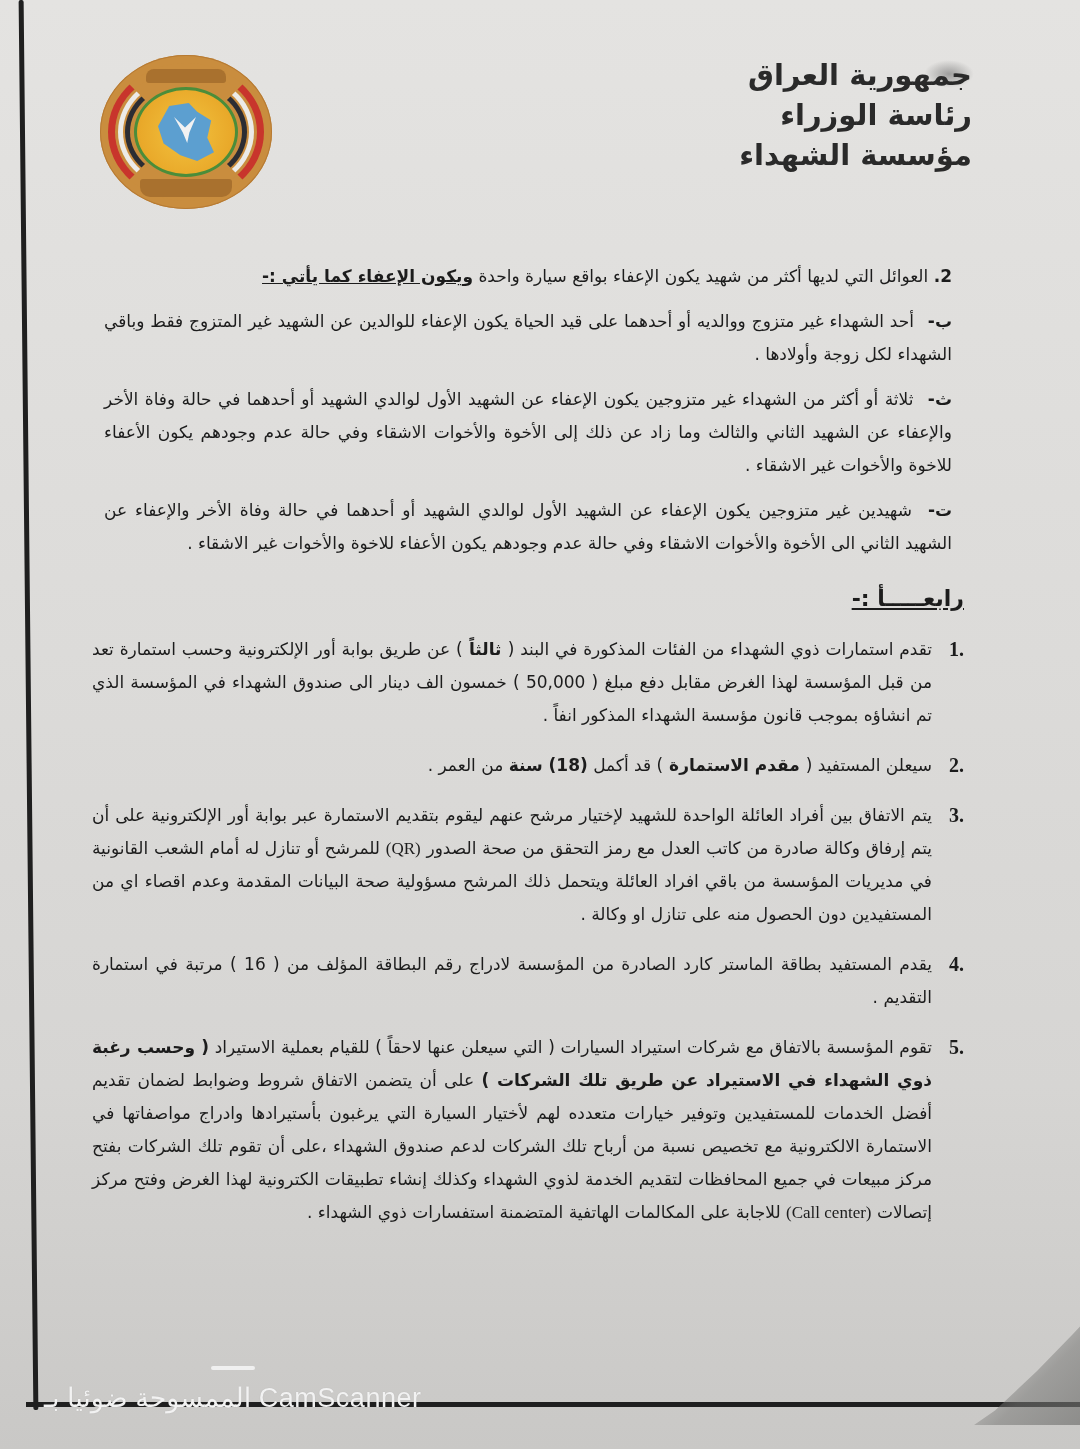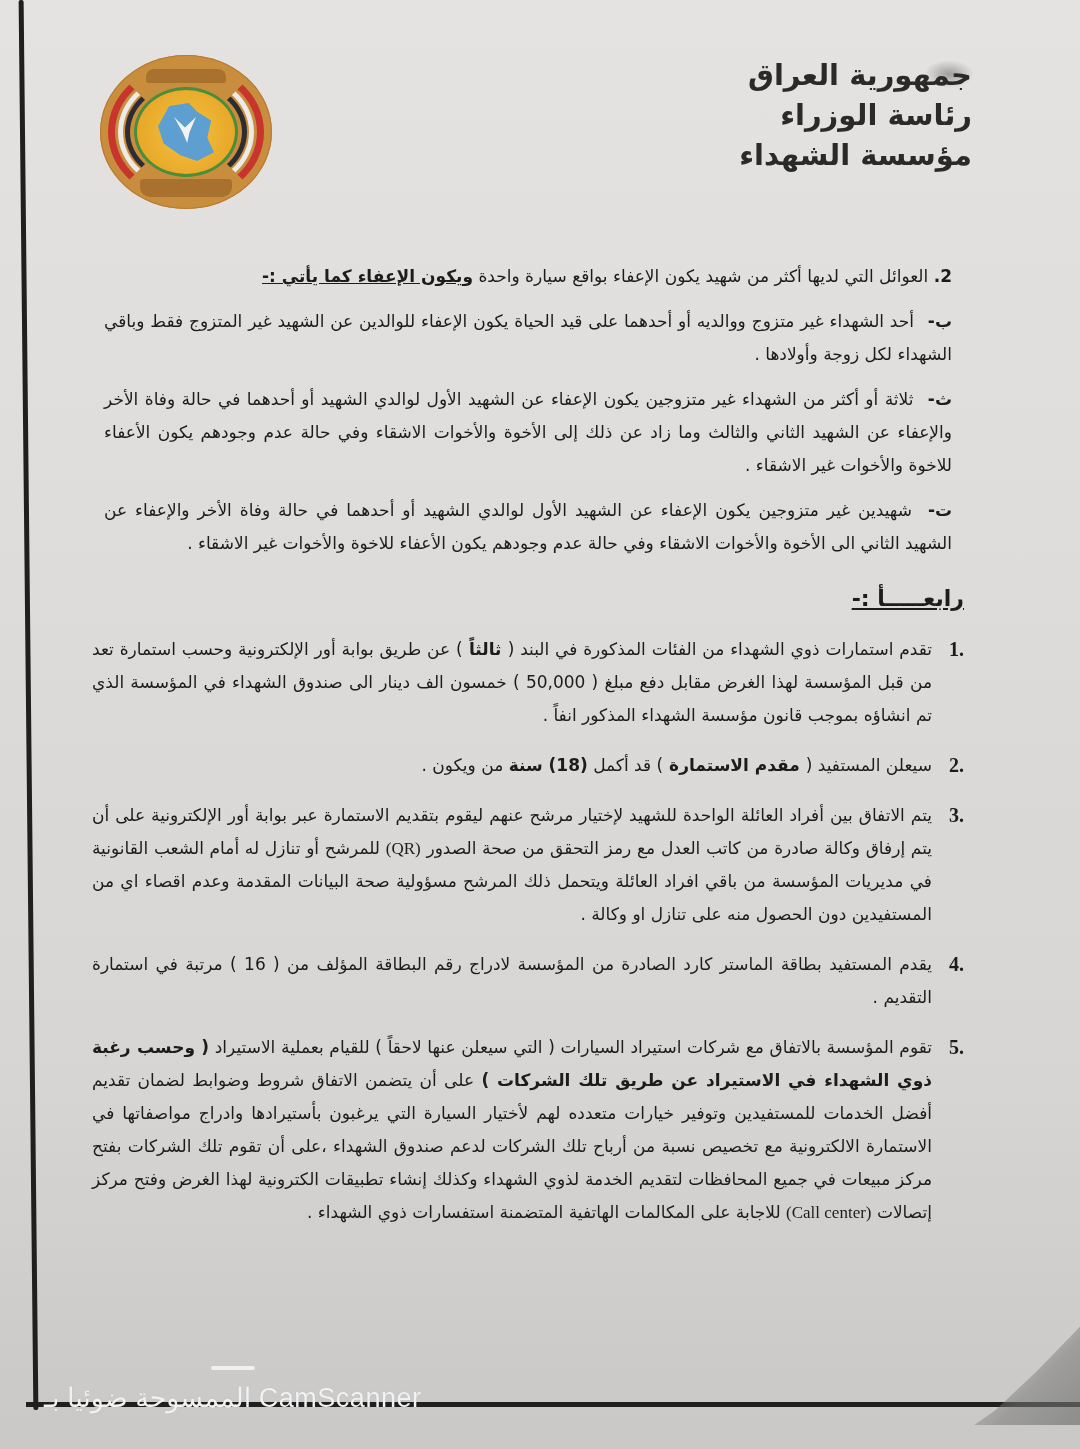"من ويكون ." span { text: ويكون -> العمر }
